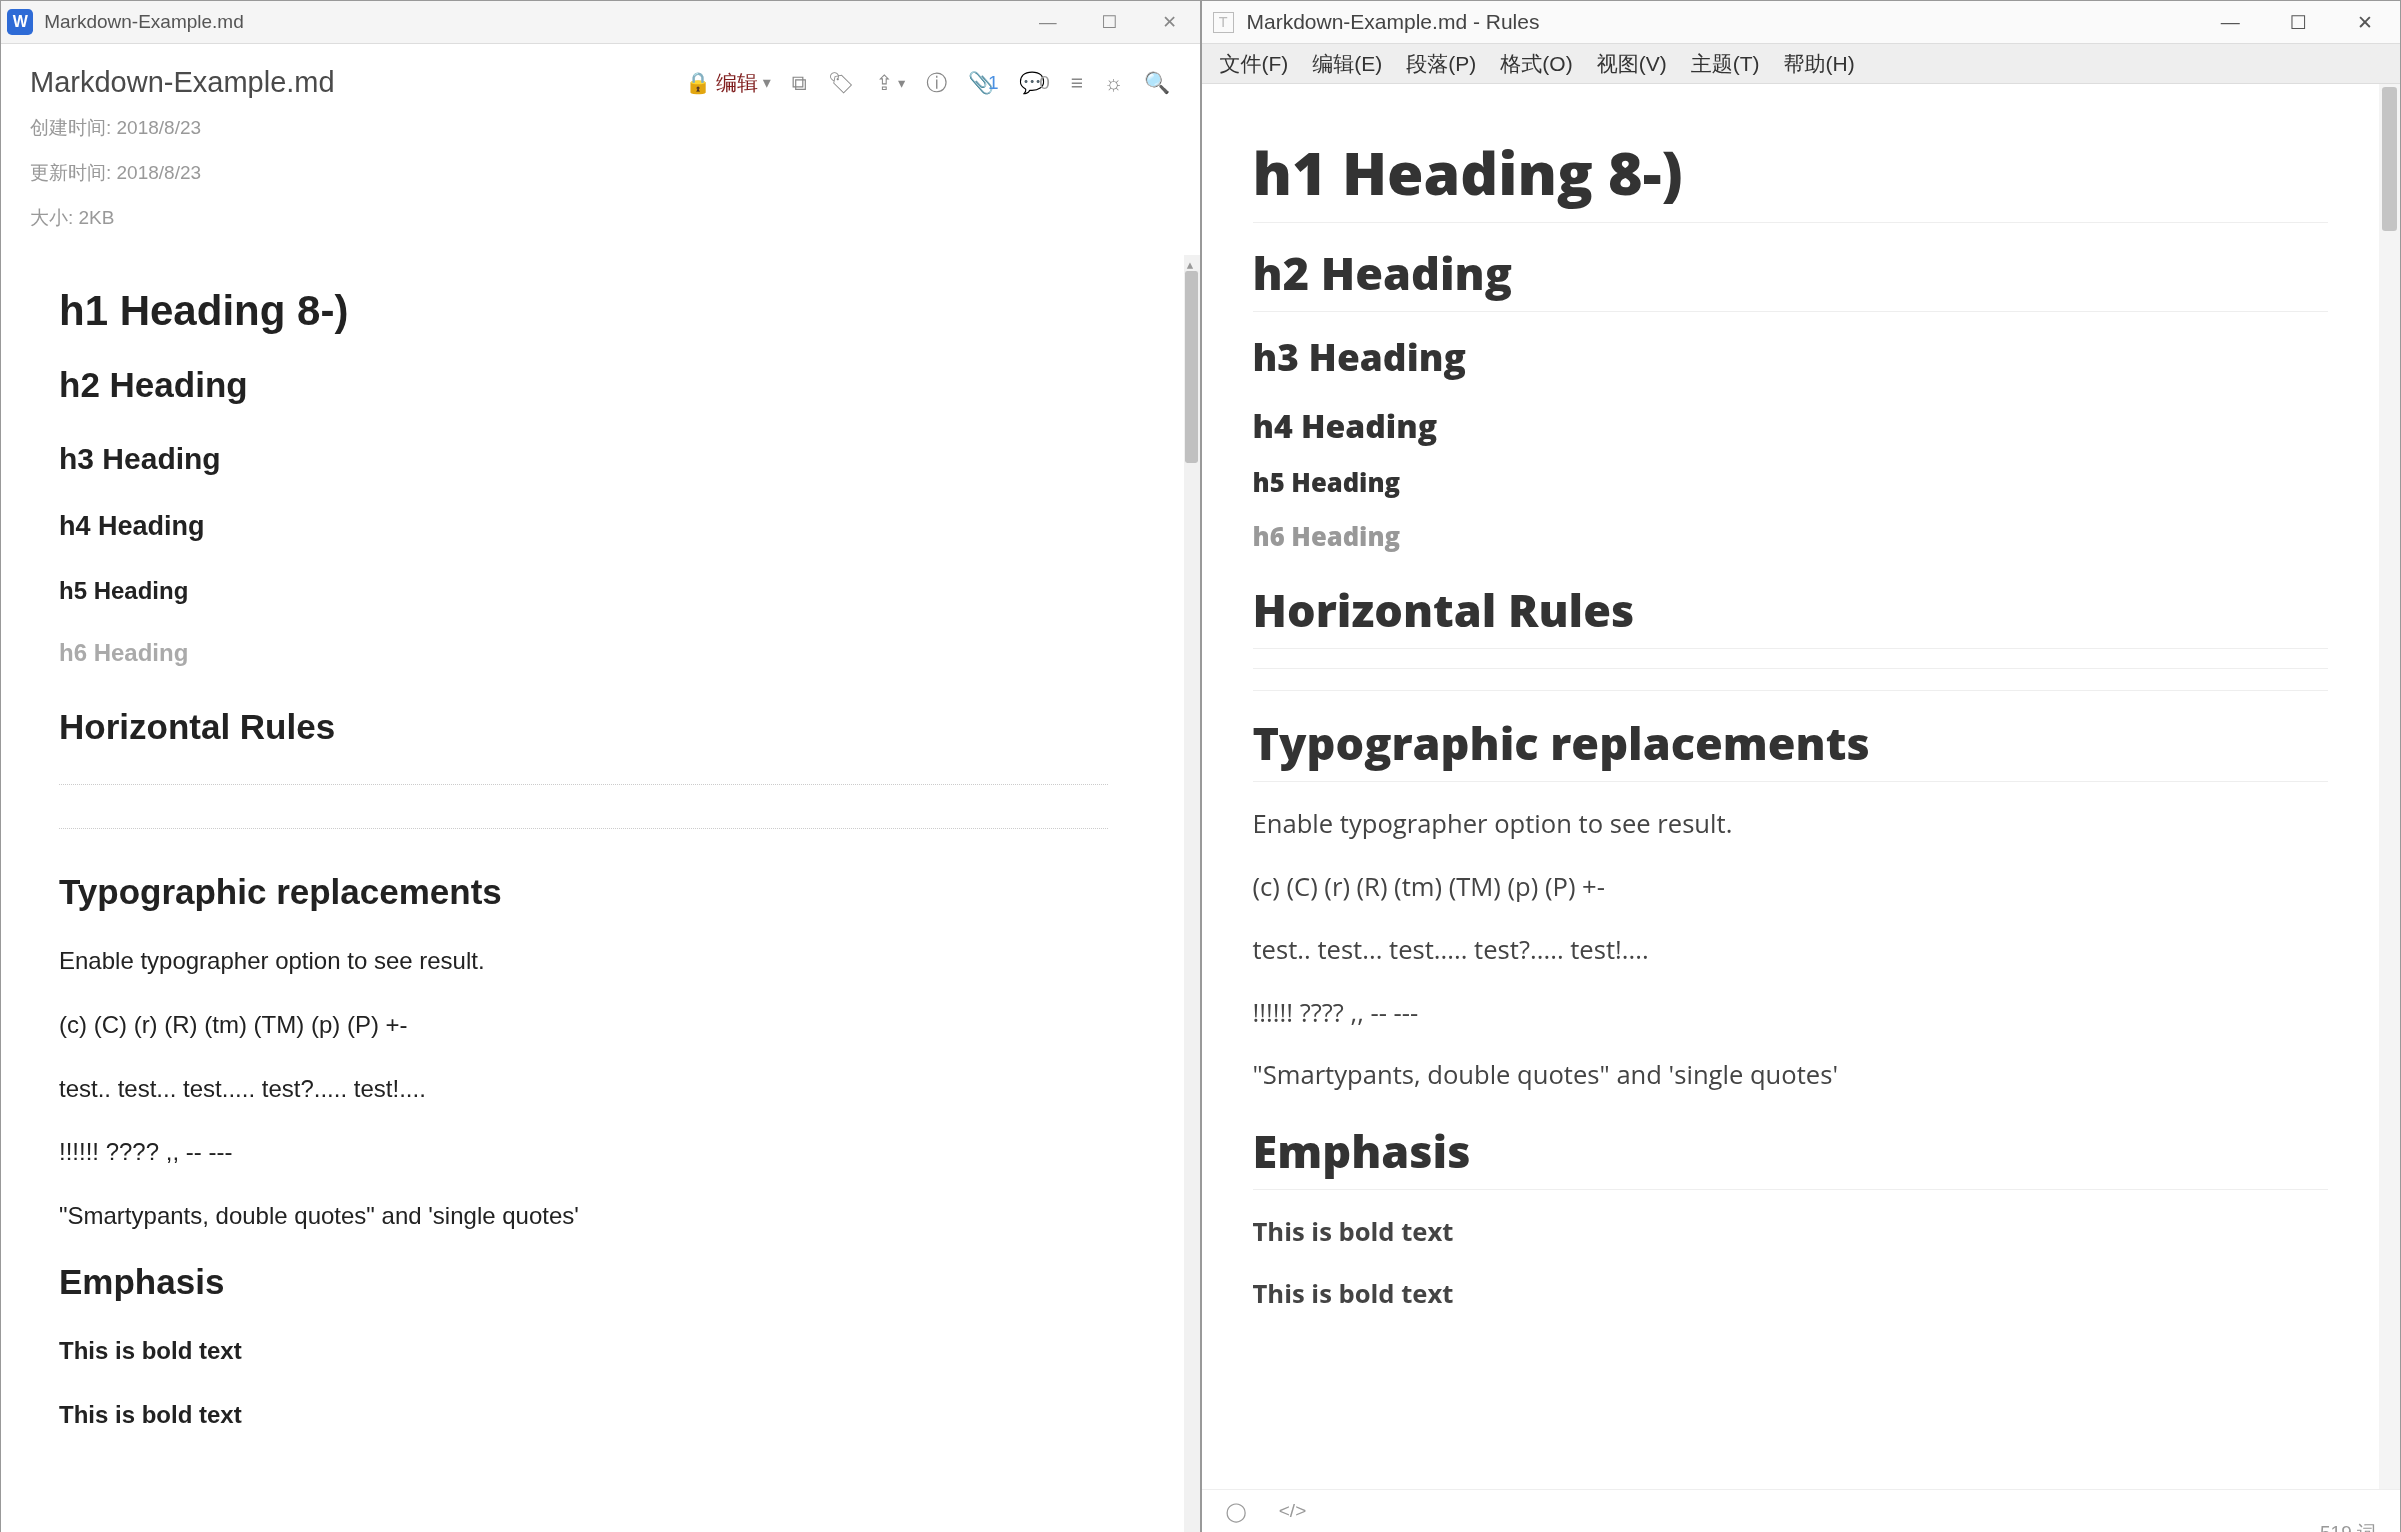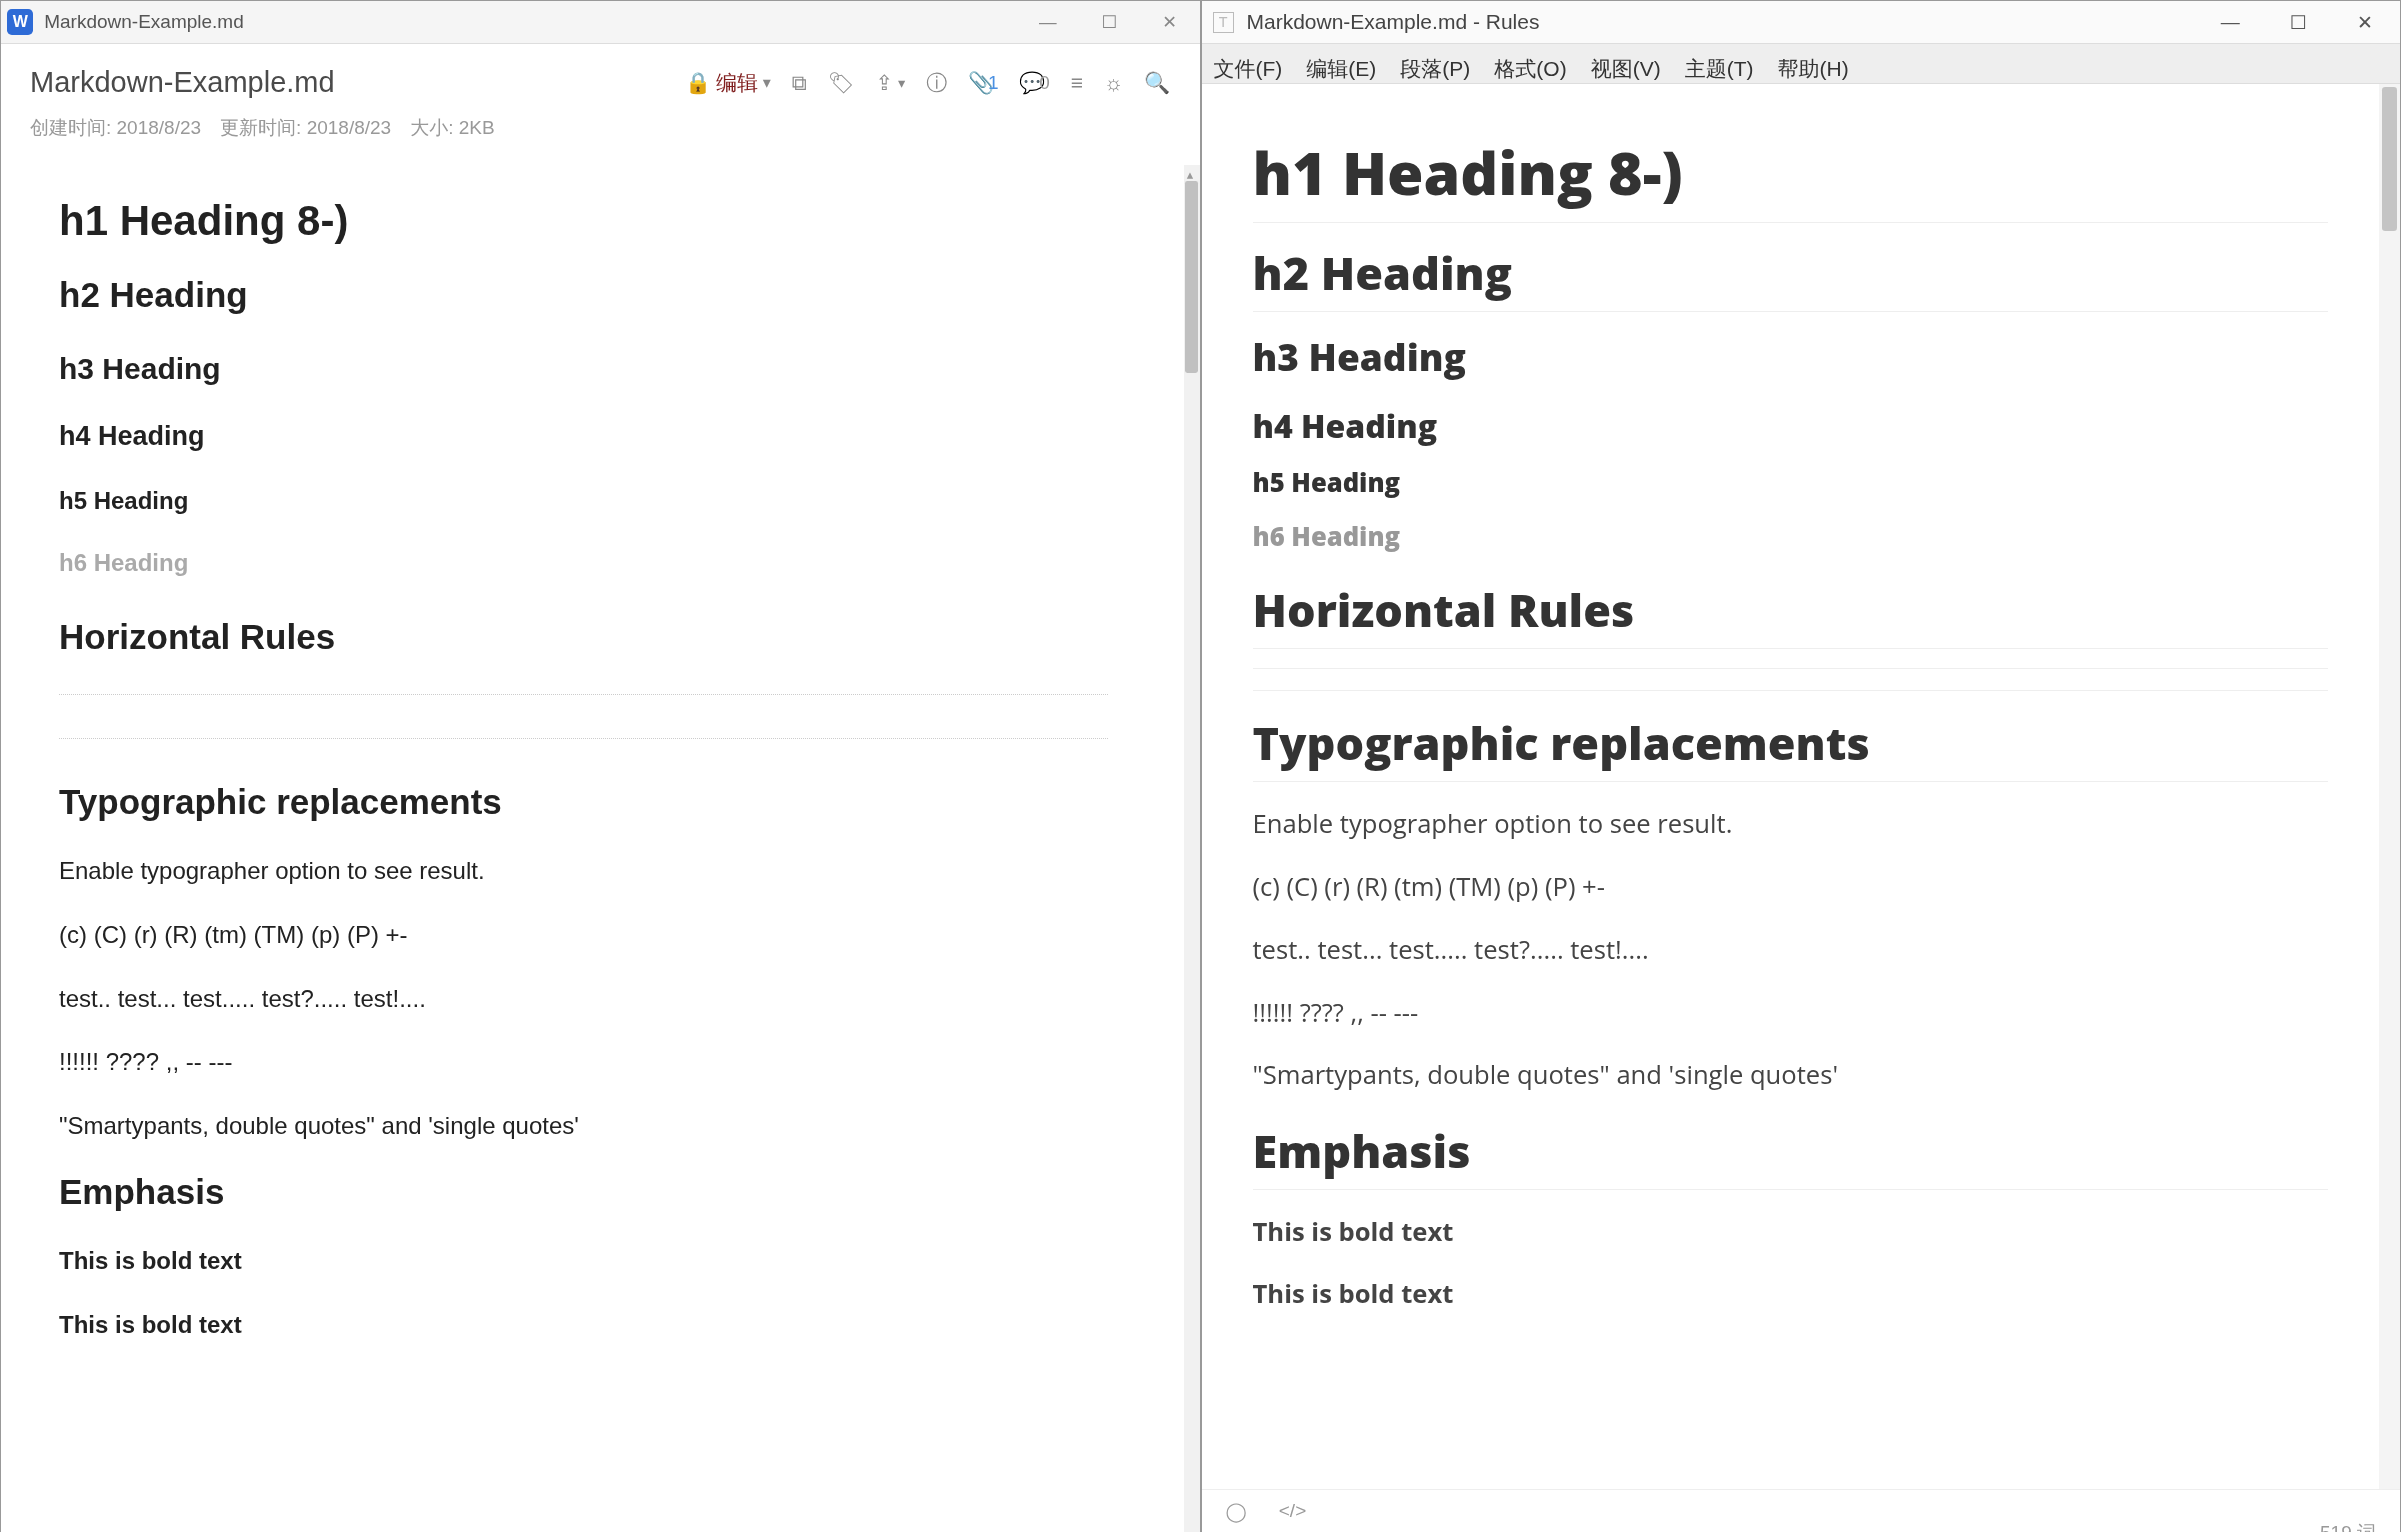"文件(F)" .right-menubar { align-items: flex-end -> center; padding: 0 12px -> 0 18px }
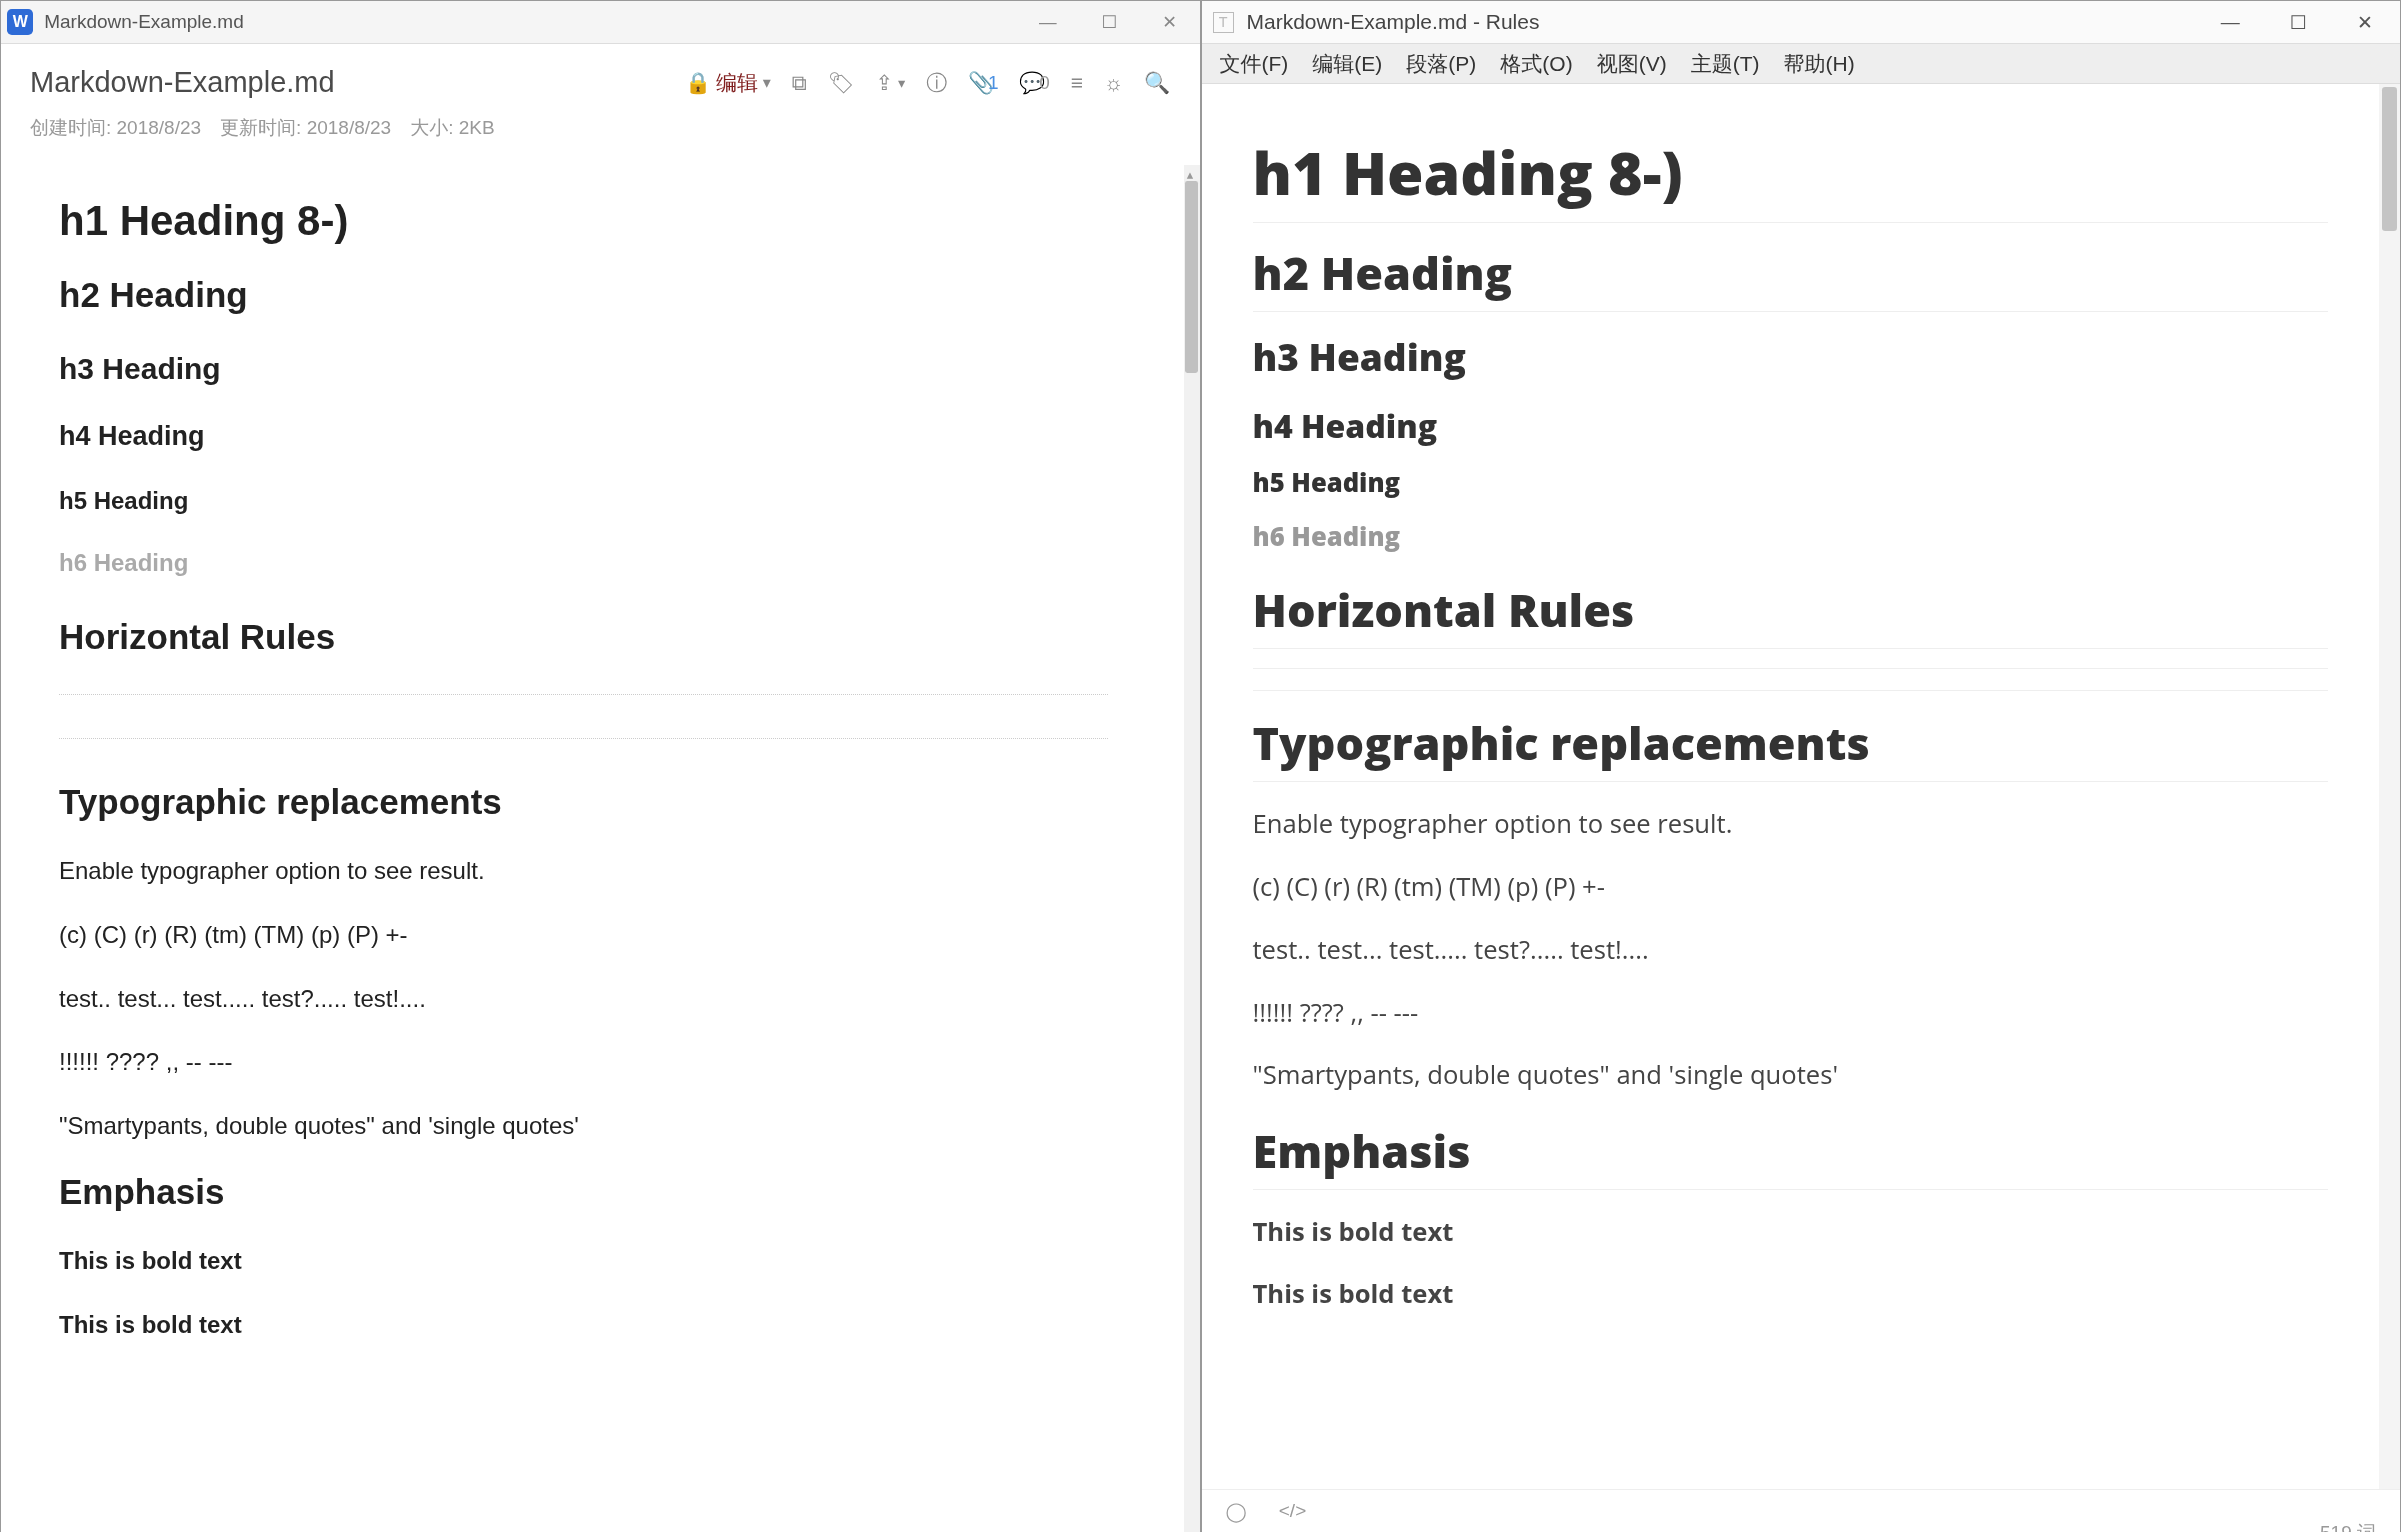"创建时间: 2018/8/23" .left-meta { flex-direction: none -> column }
